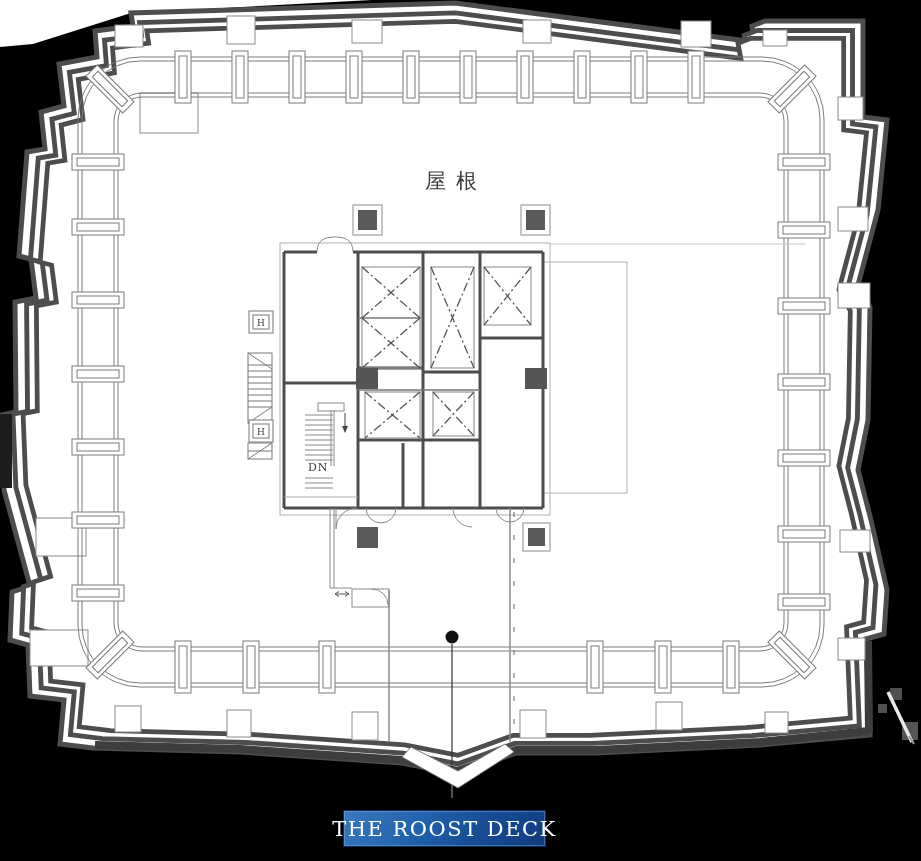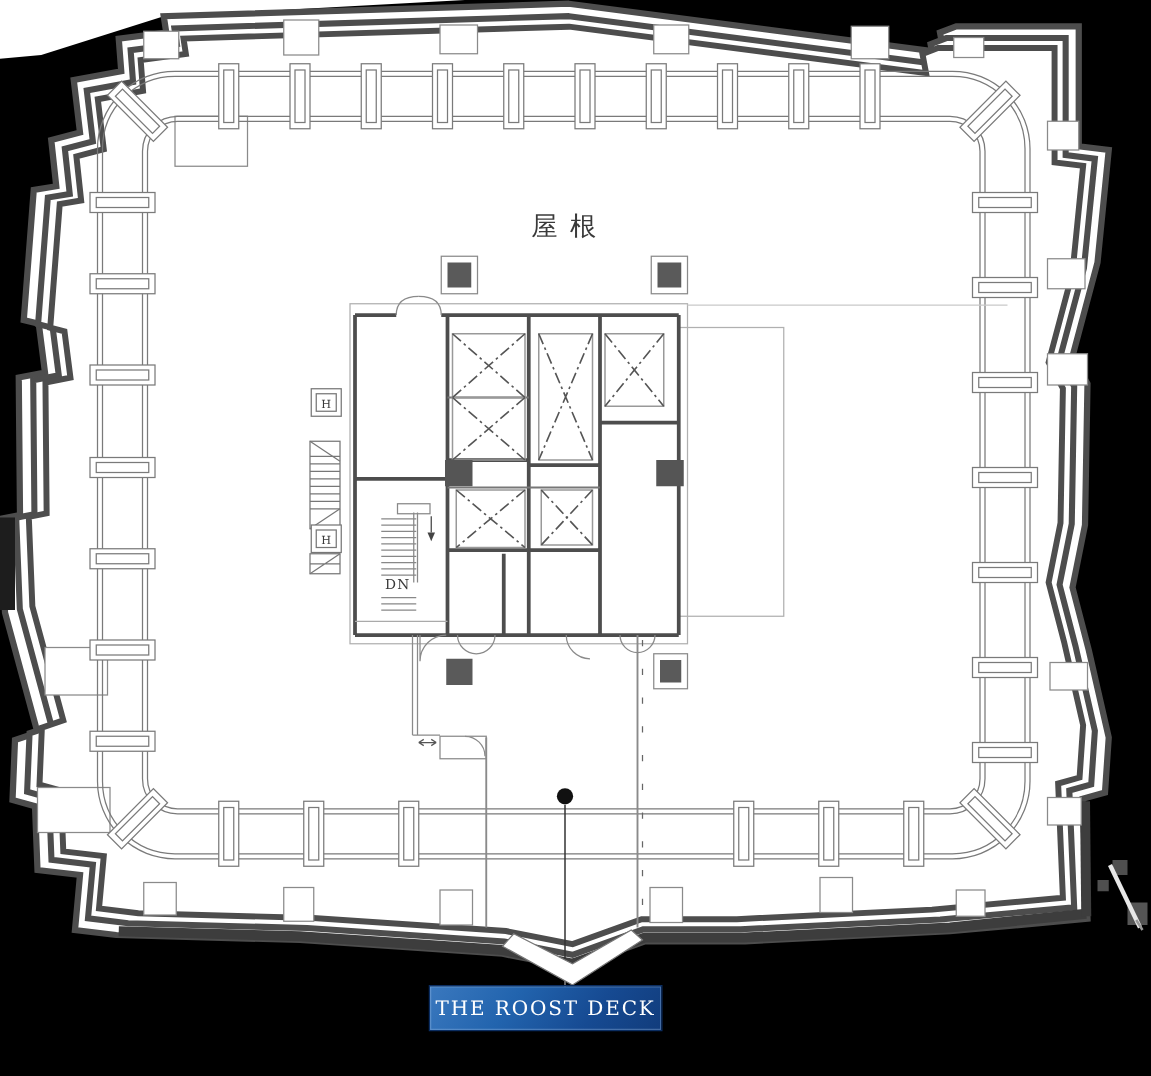"THE ROOST DECK" #deck-badge { font-size: 16px -> 21px; top: 788px -> 810px; width: 187px -> 203px }
